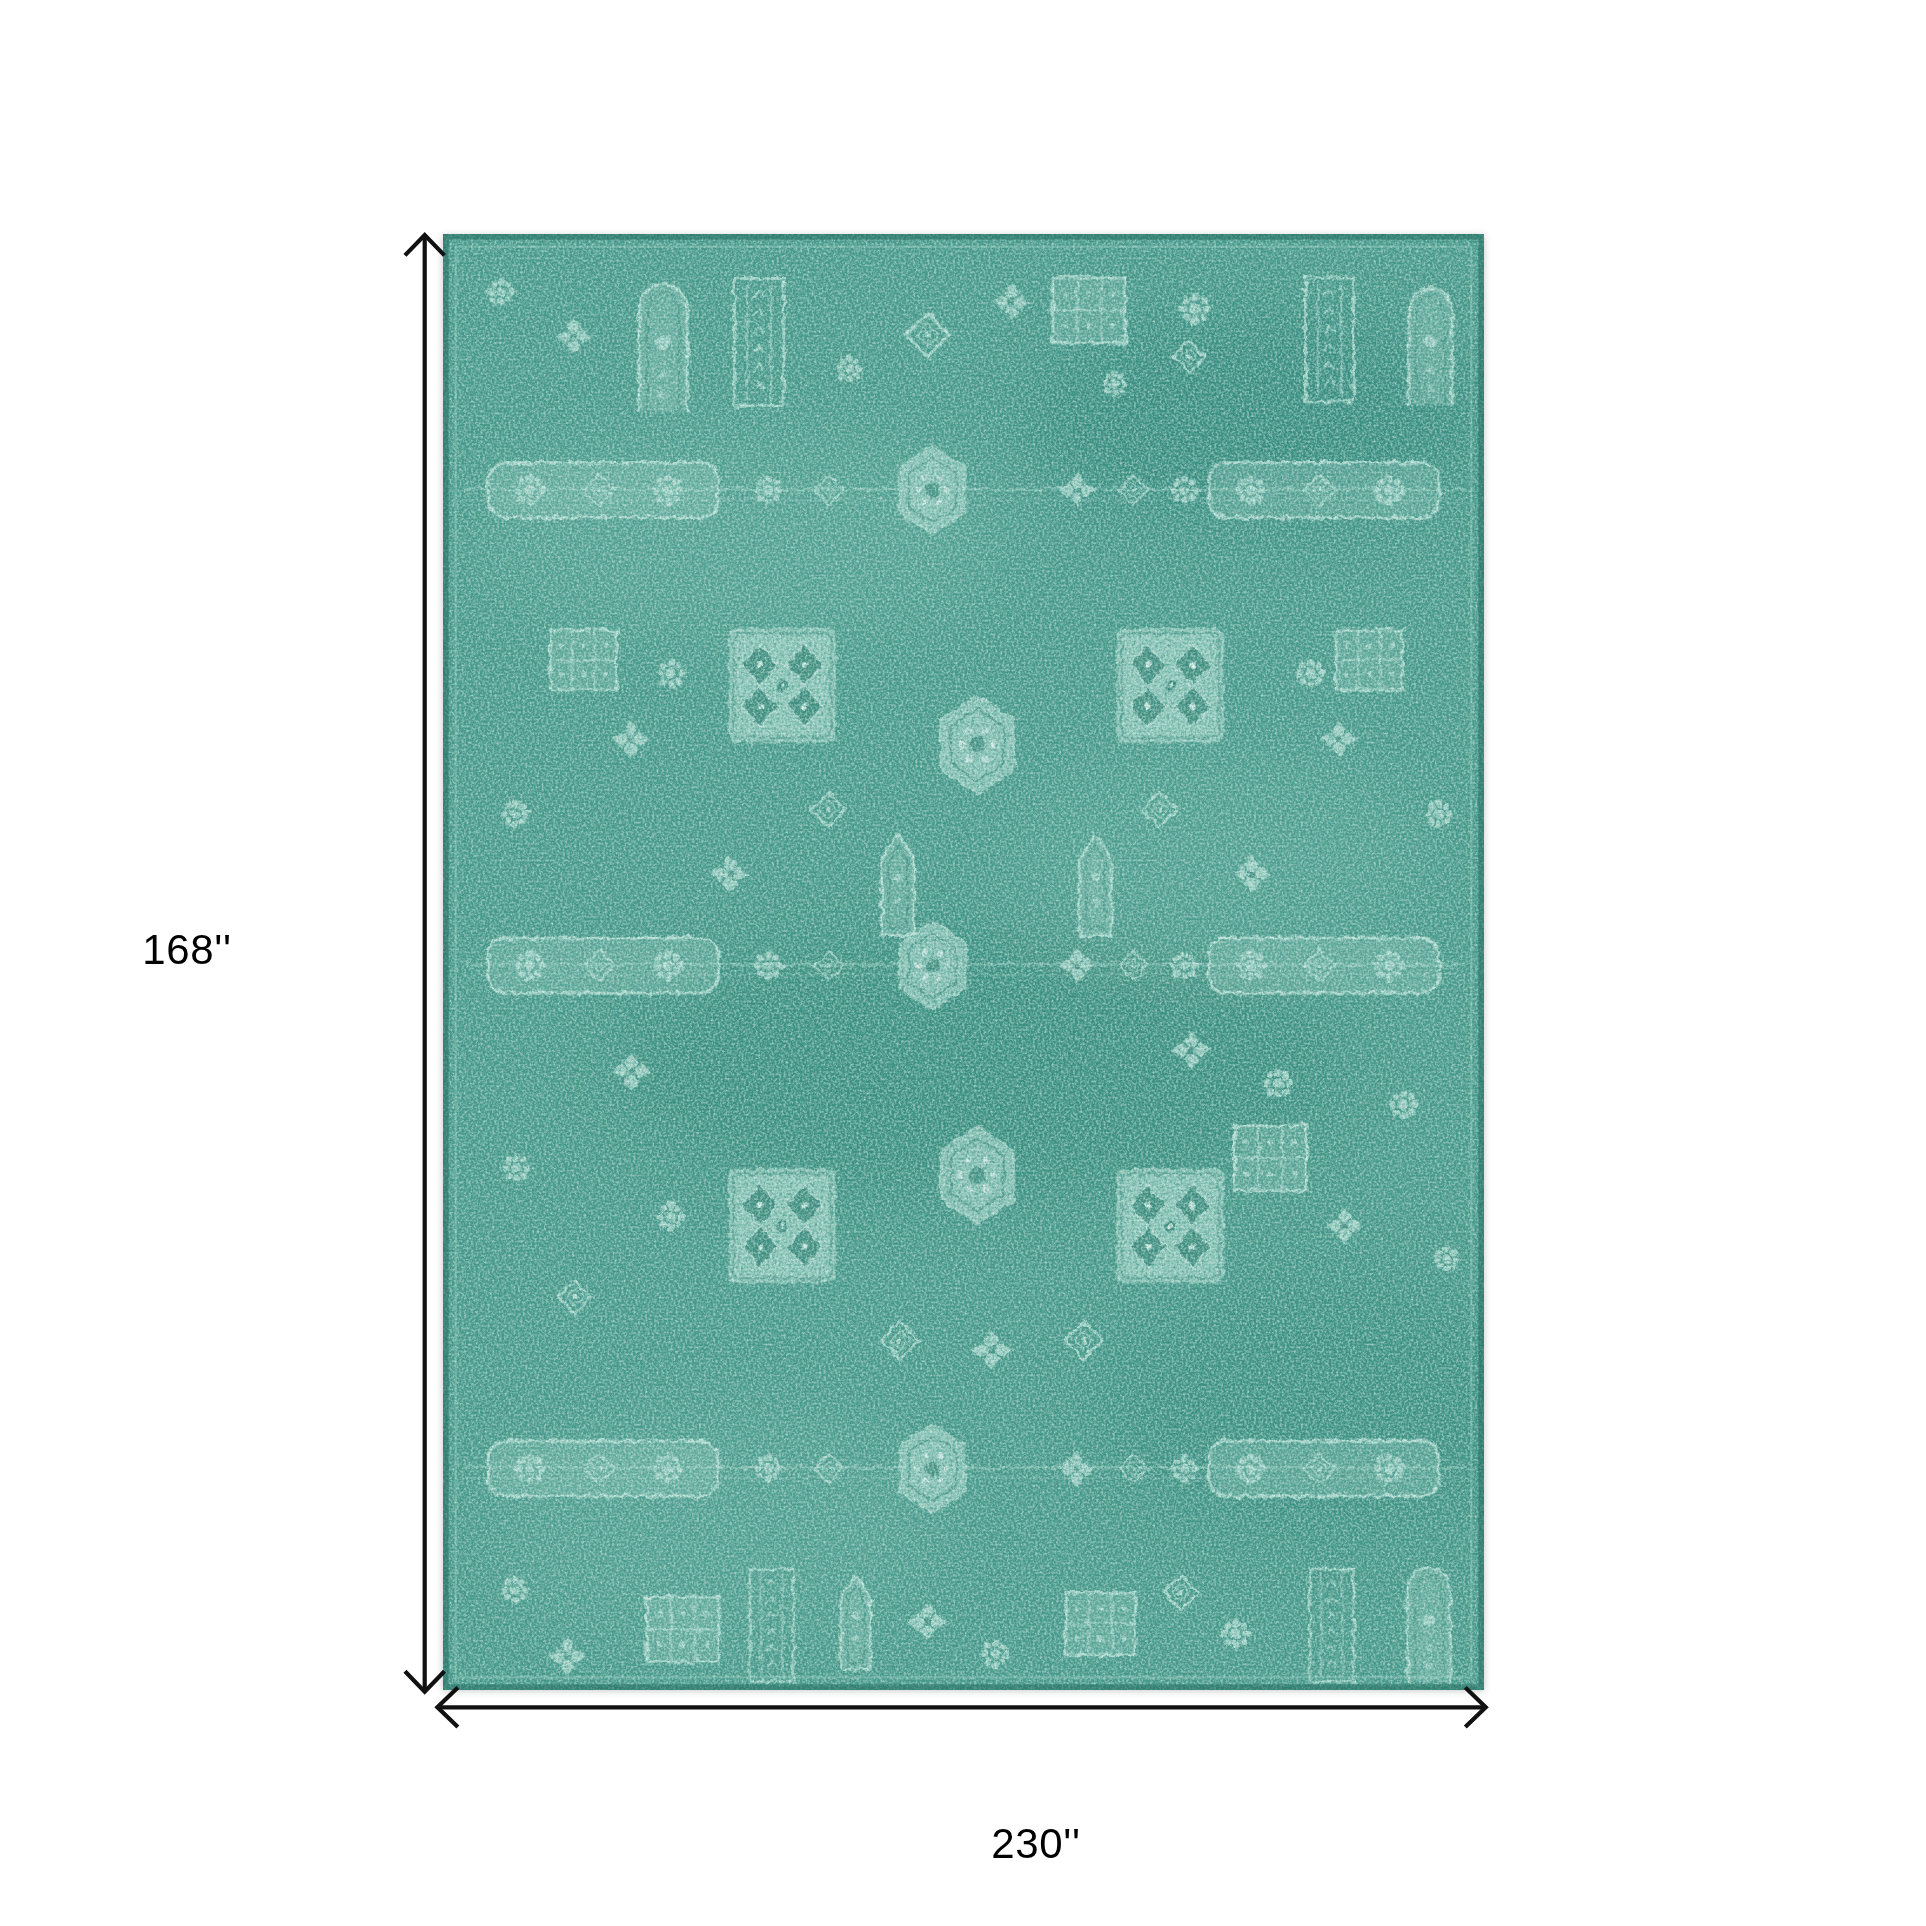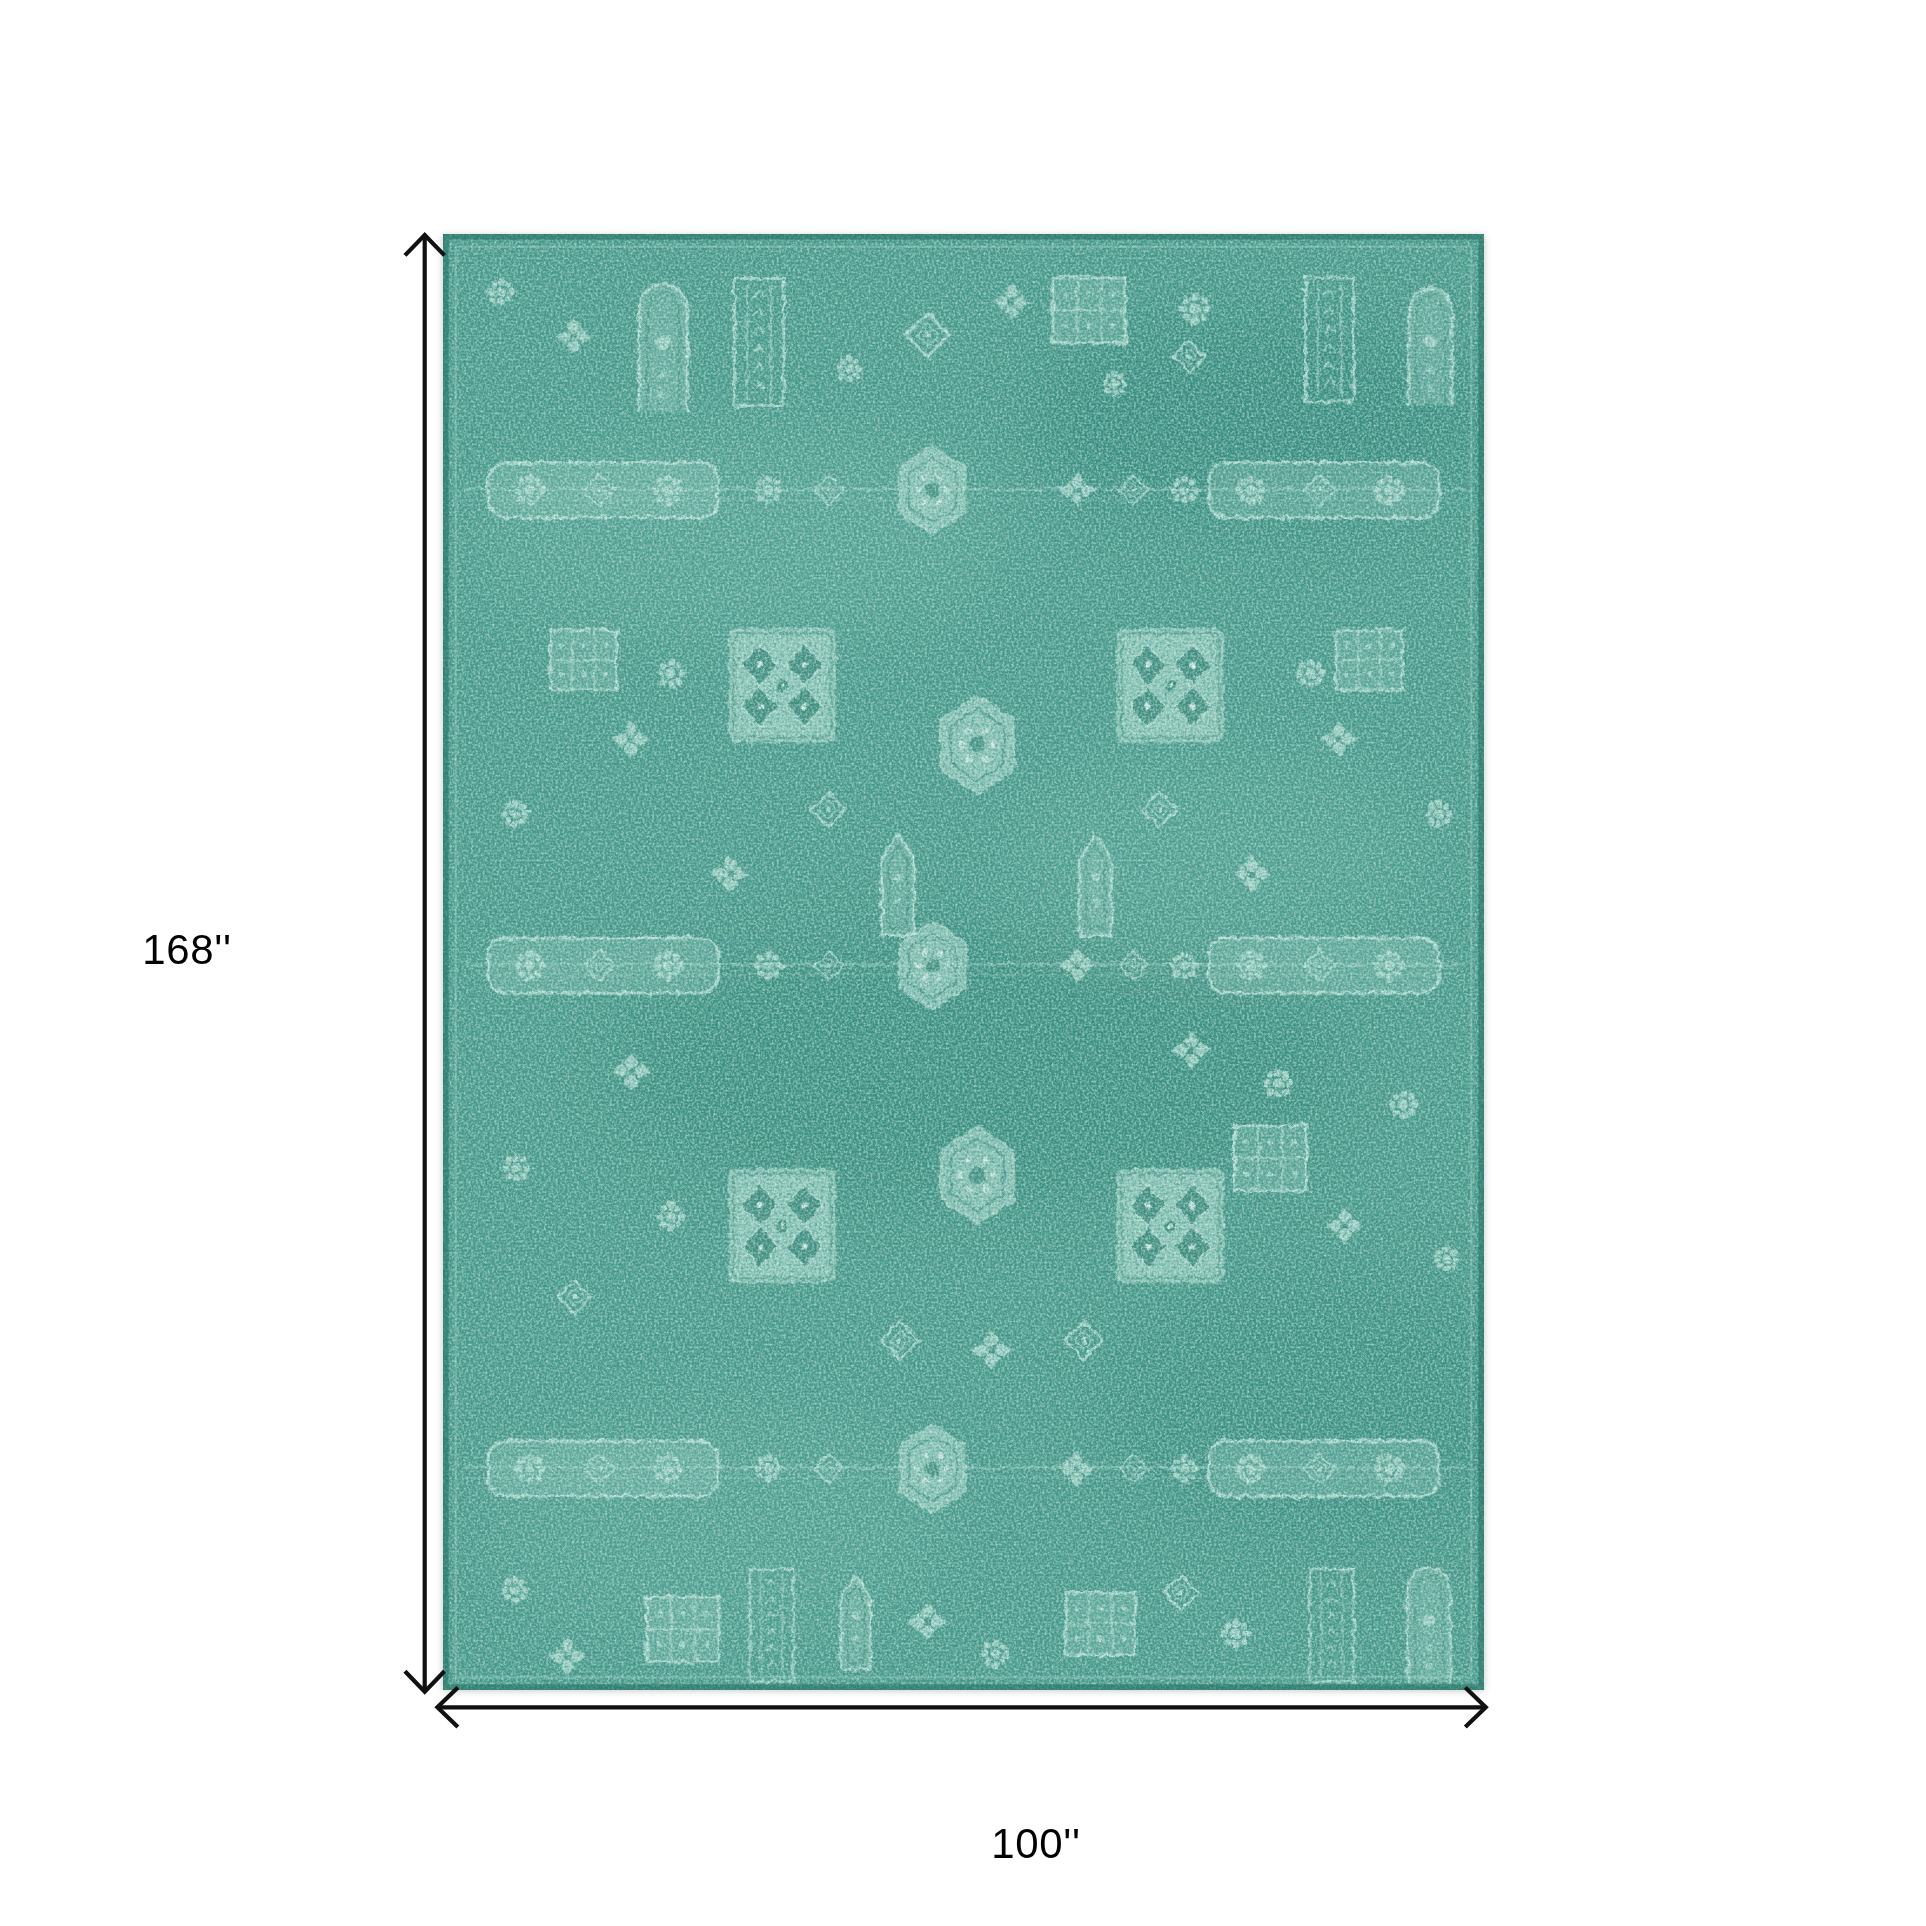"100''" div.dim-label { text: 100'' -> 230'' }
